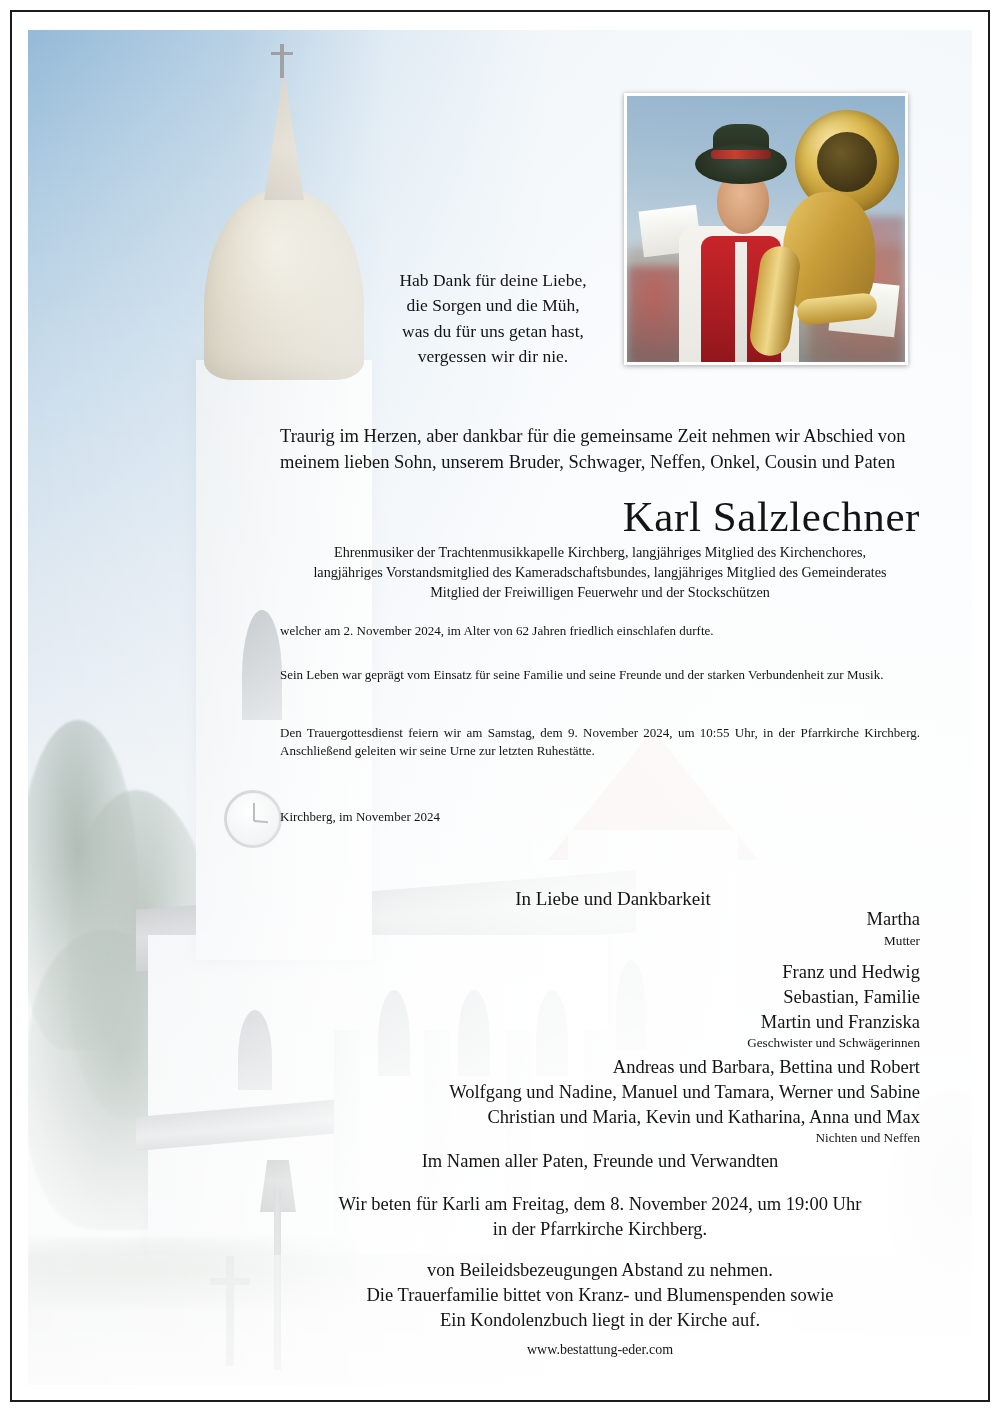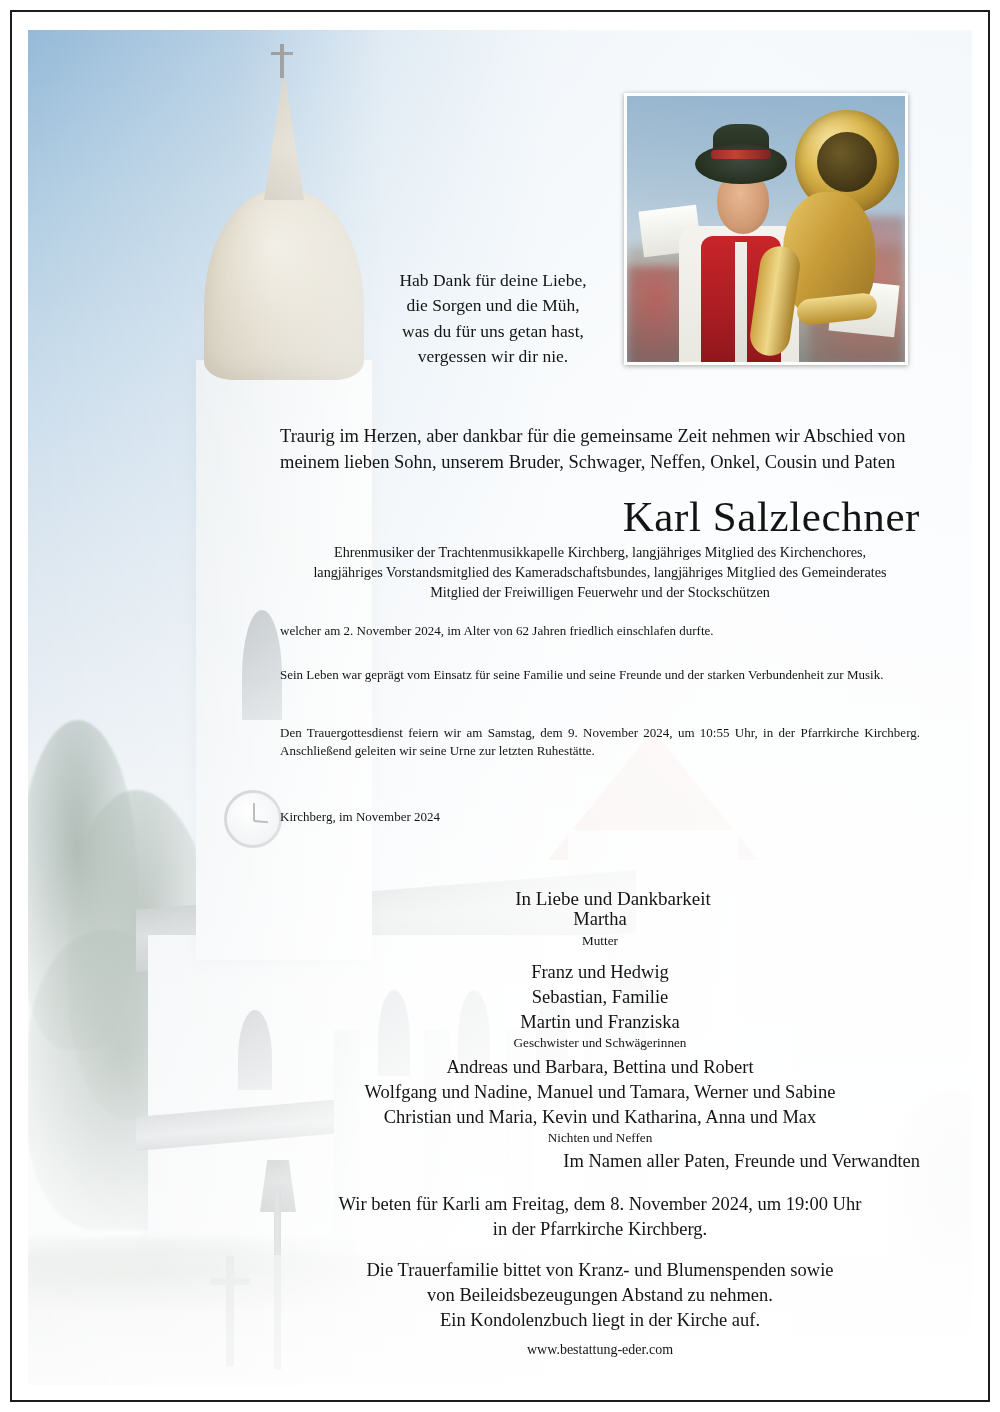"Martha" .grp { text-align: center -> right }
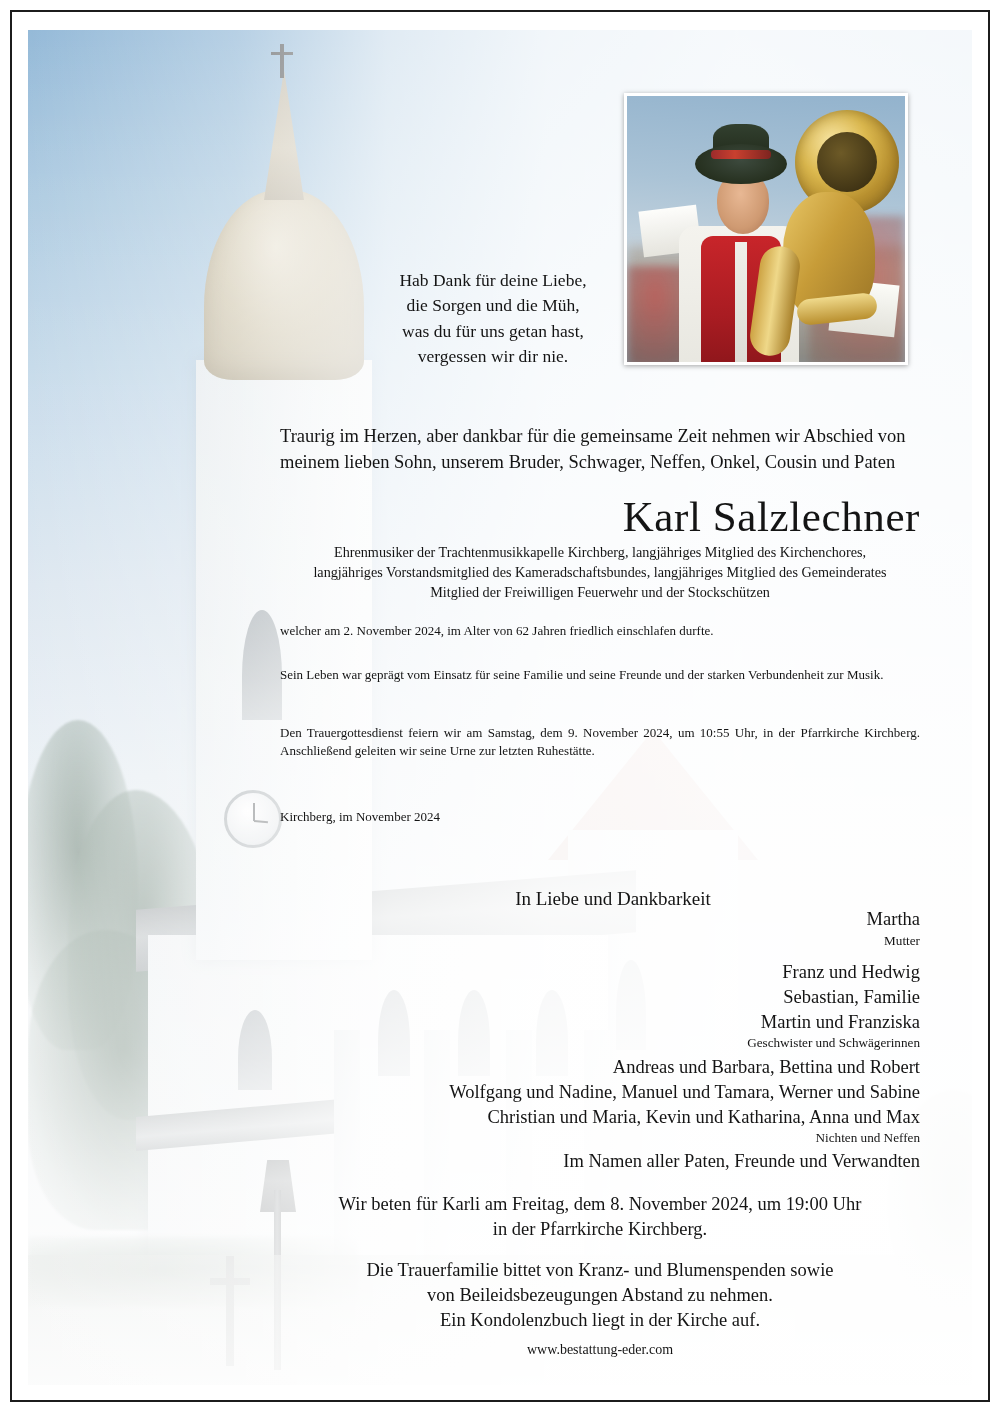"Im Namen aller Paten, Freunde" .g-godp { text-align: right -> center }
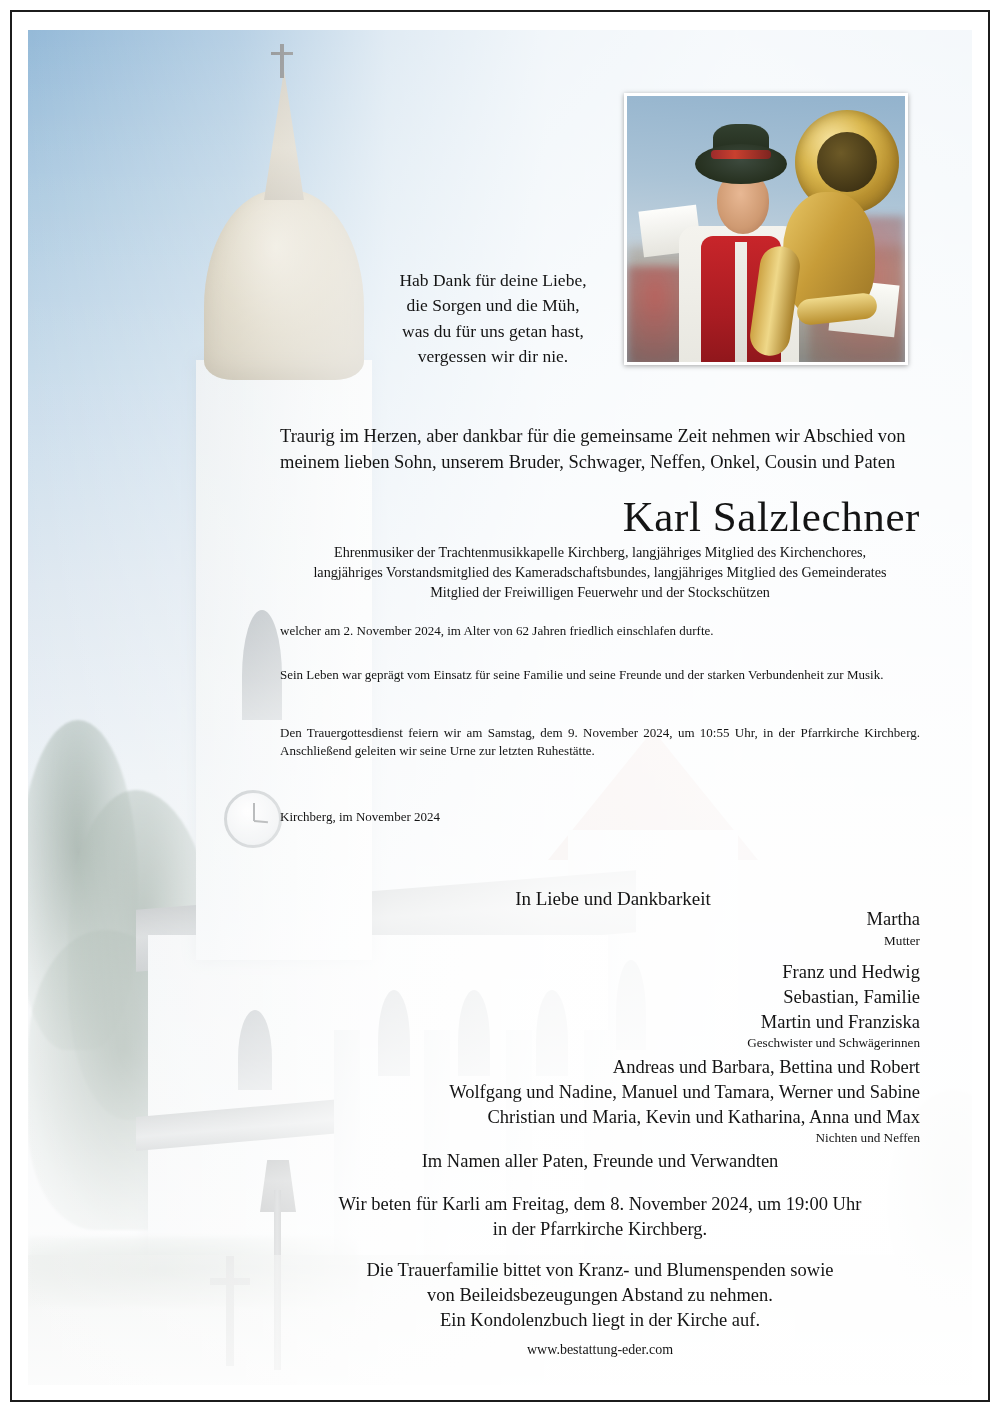"Die Trauerfamilie bittet von Kranz-" div { order: before "von Beileidsbezeugungen Abstand zu" -> after "von Beileidsbezeugungen Abstand zu" }
